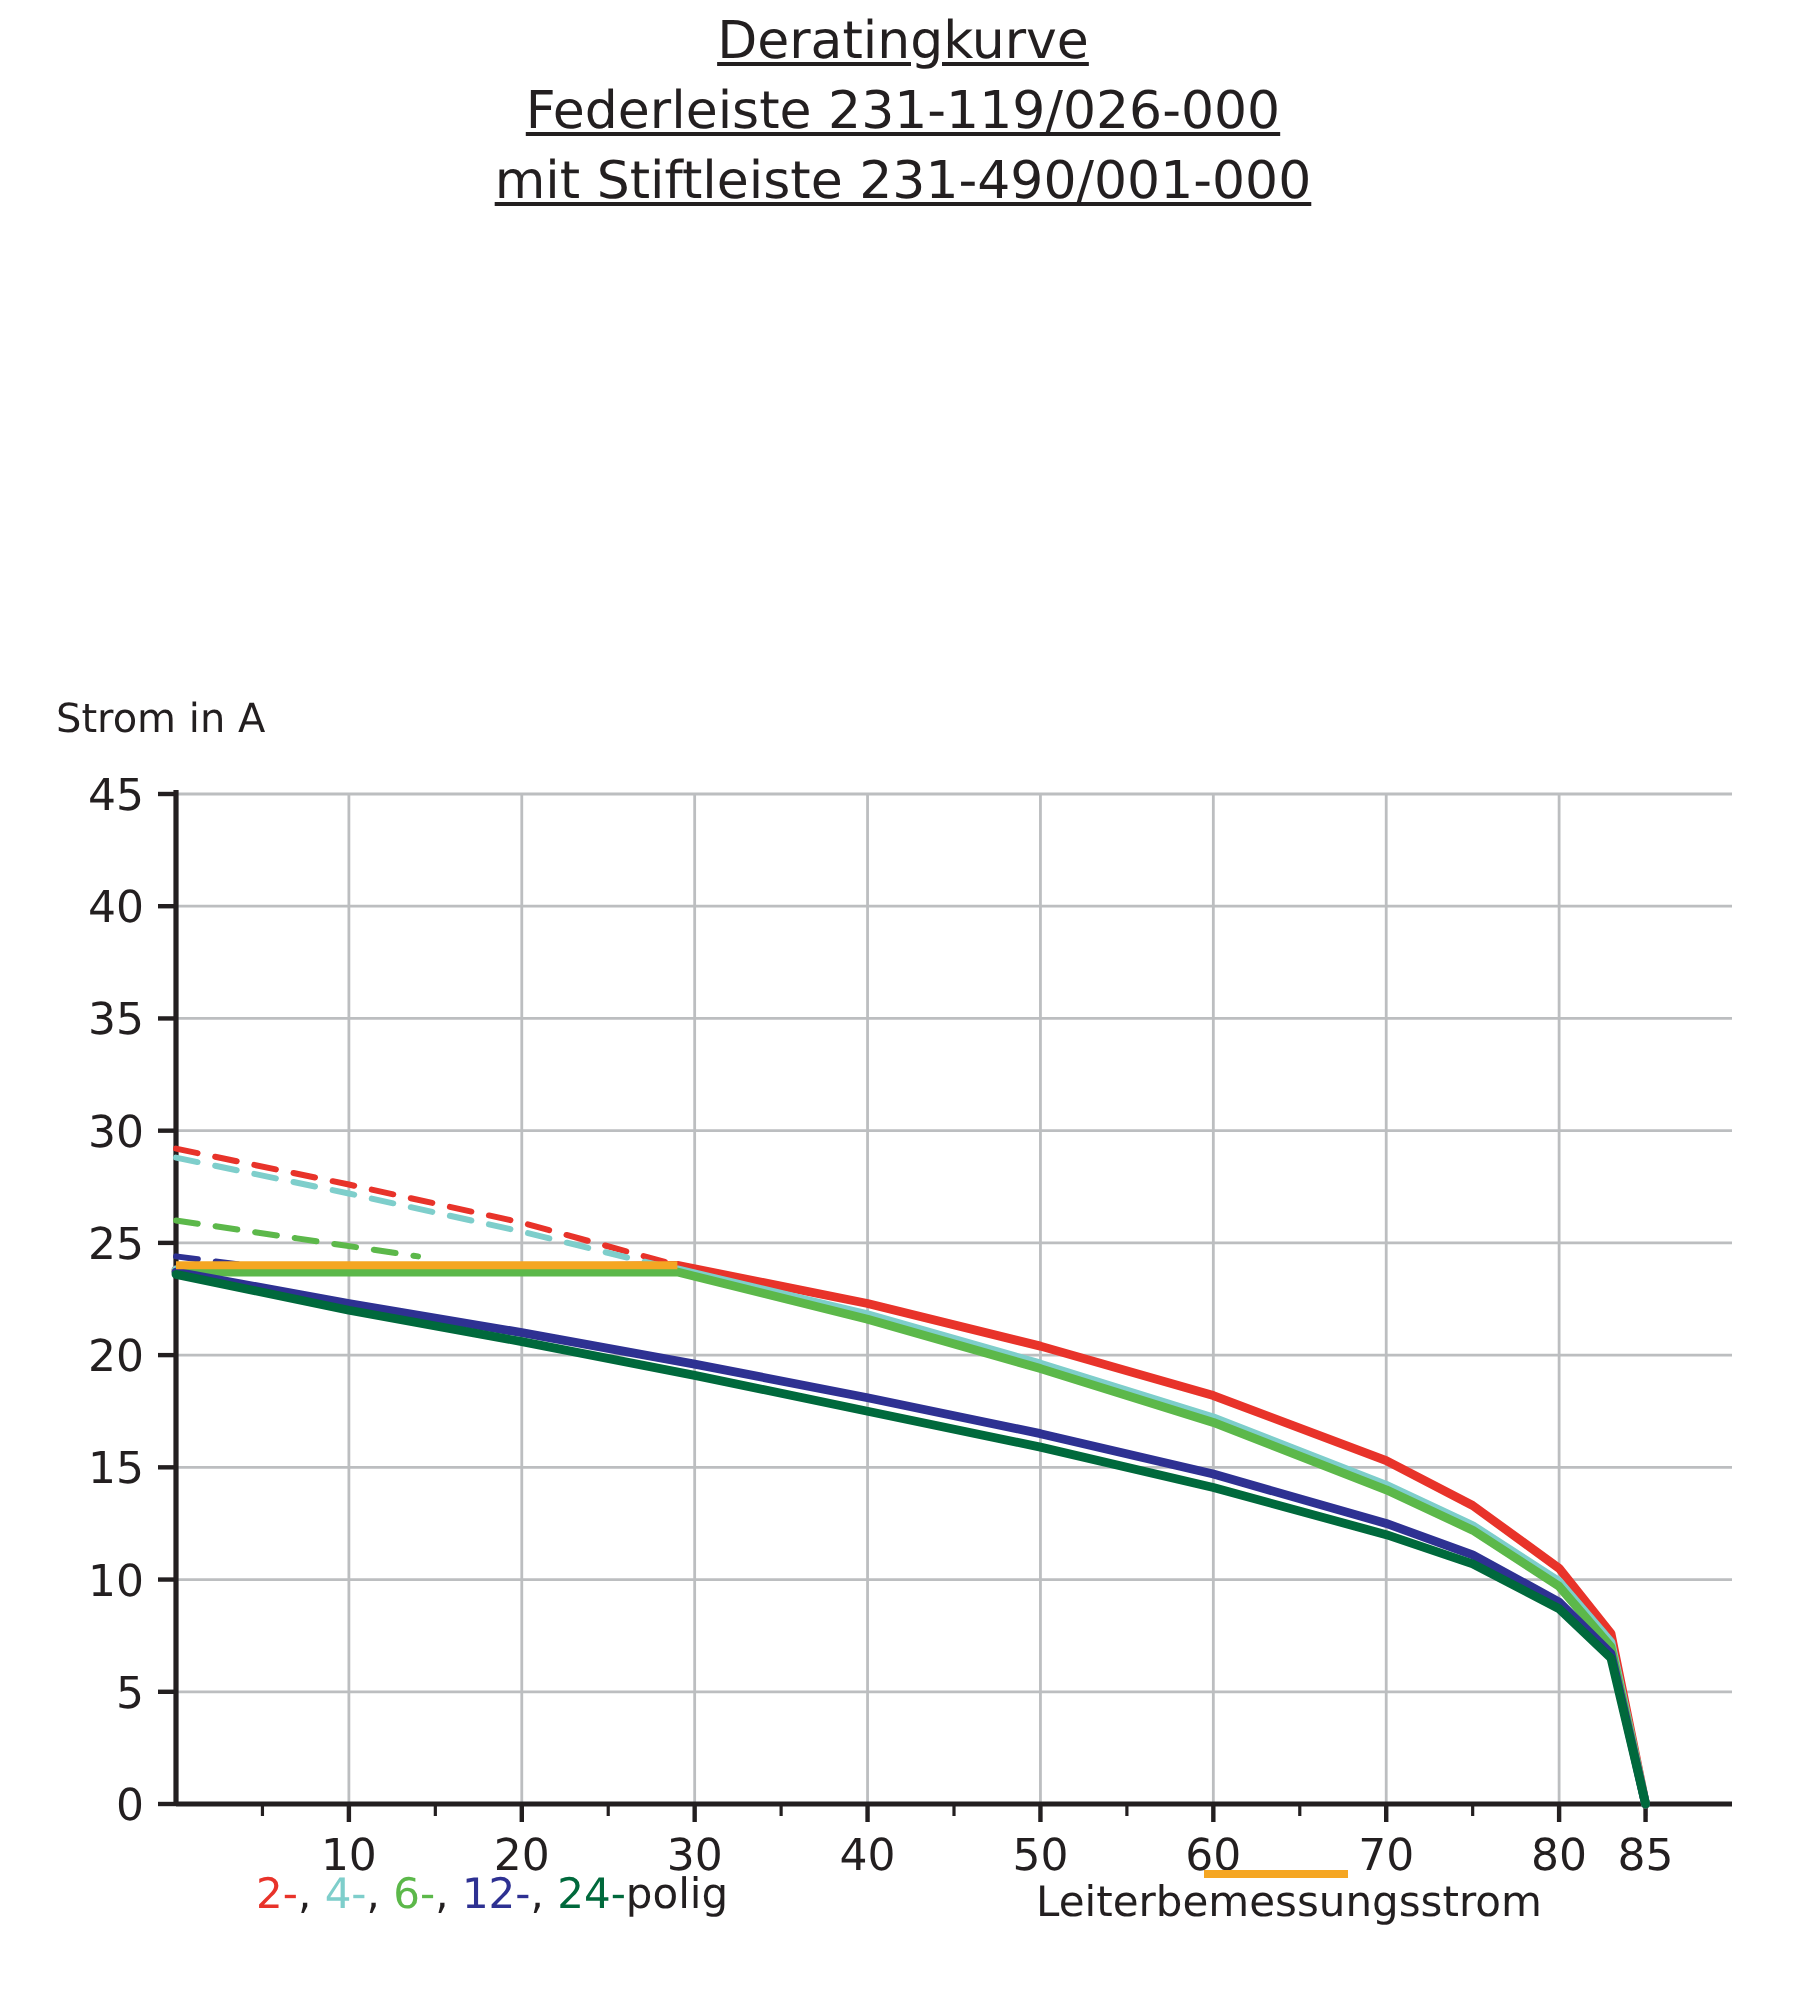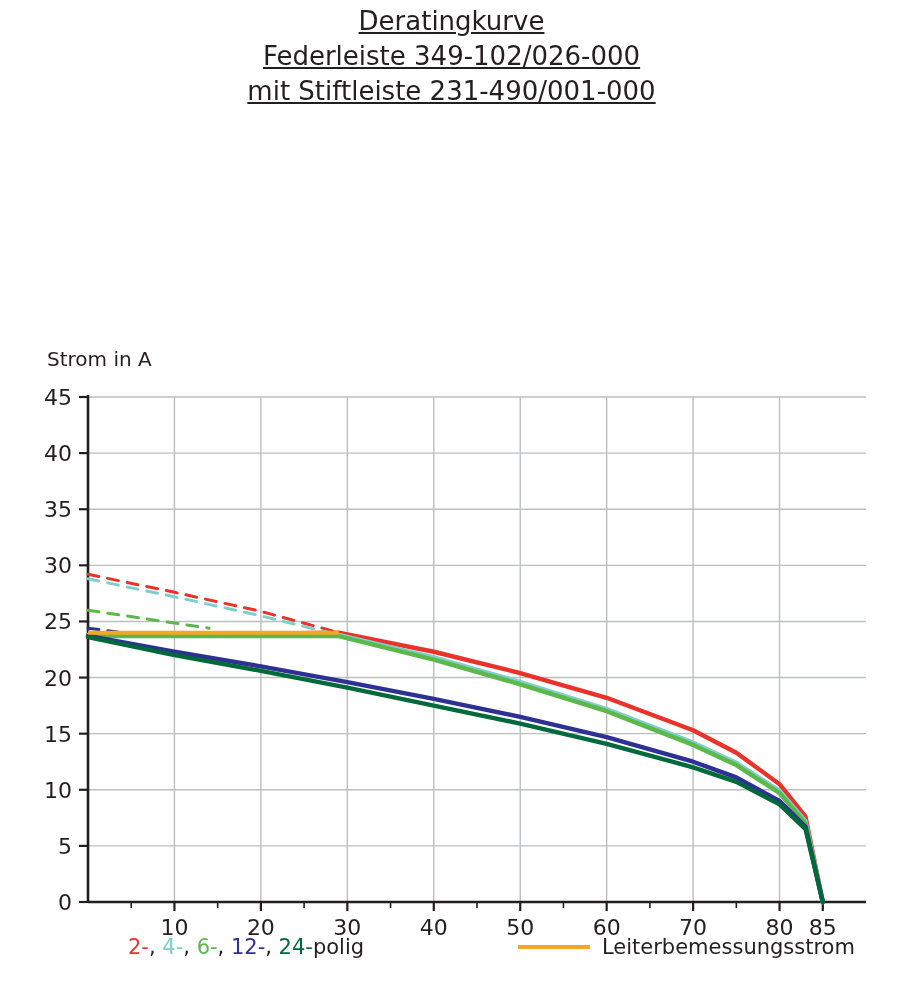"Federleiste 349-102/026-000" div.title-line { text: 349-102/026-000 -> 231-119/026-000 }
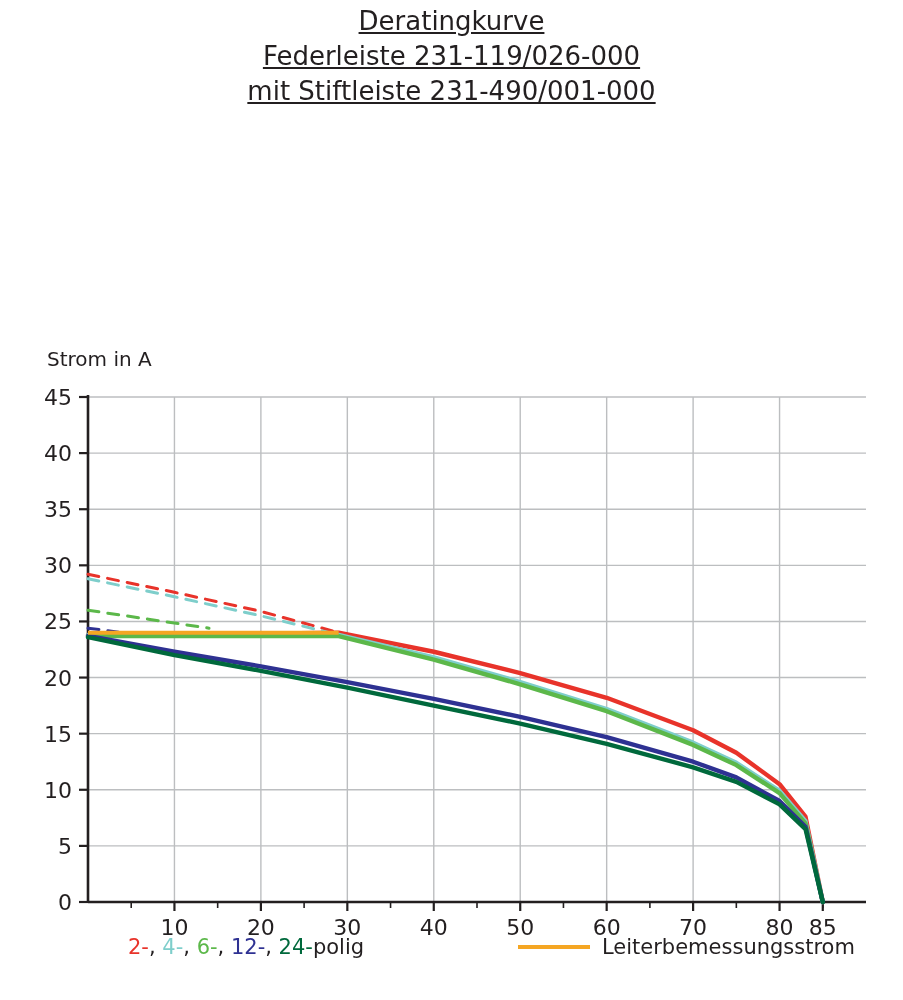"Strom in A" .axis-label-y { left: 47px -> 28px }
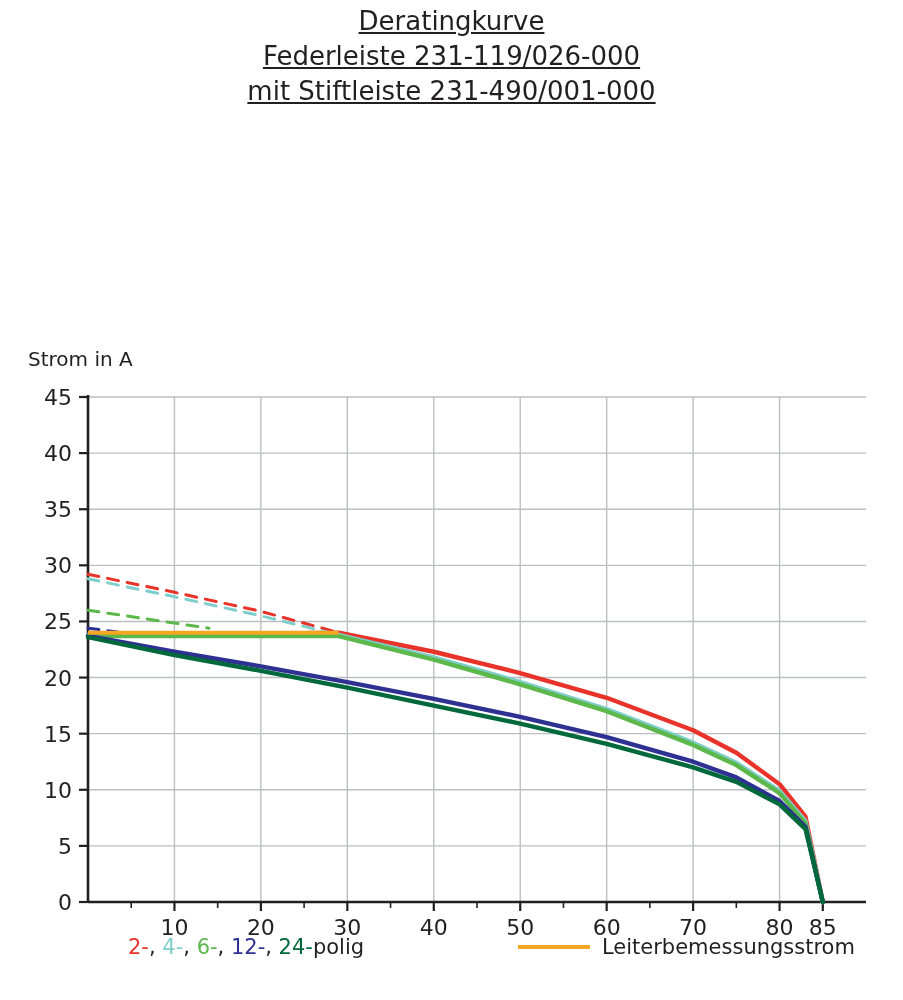"Leiterbemessungsstrom" .legend-current { flex-direction: none -> column }
